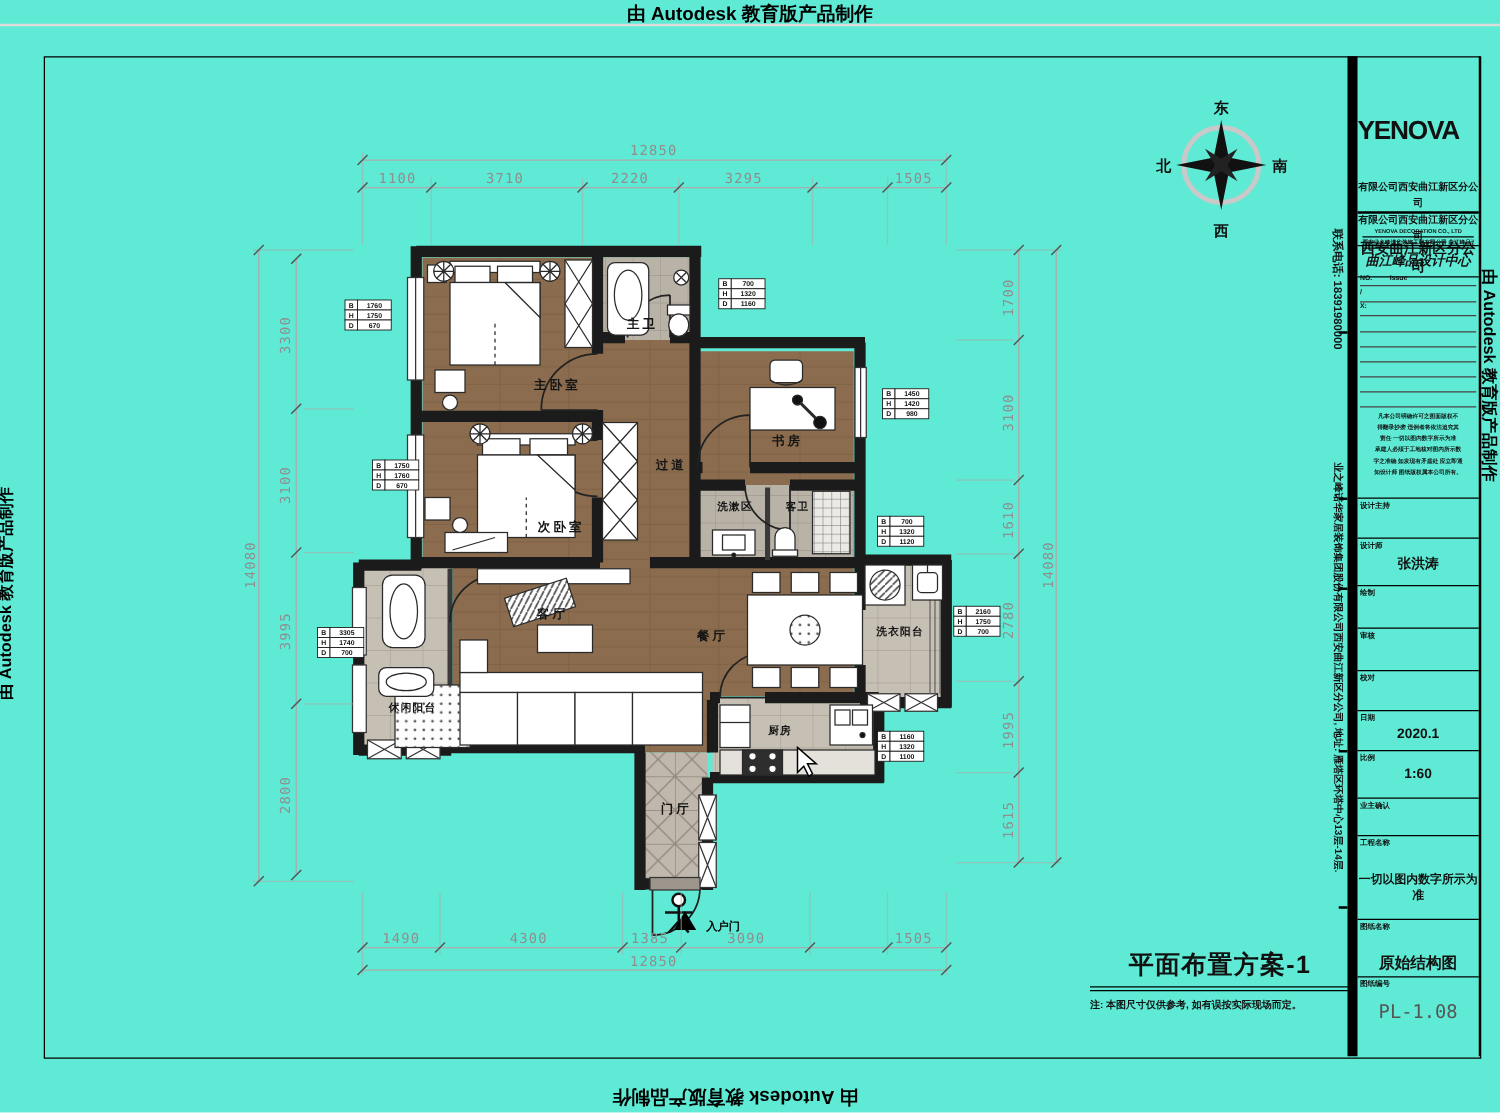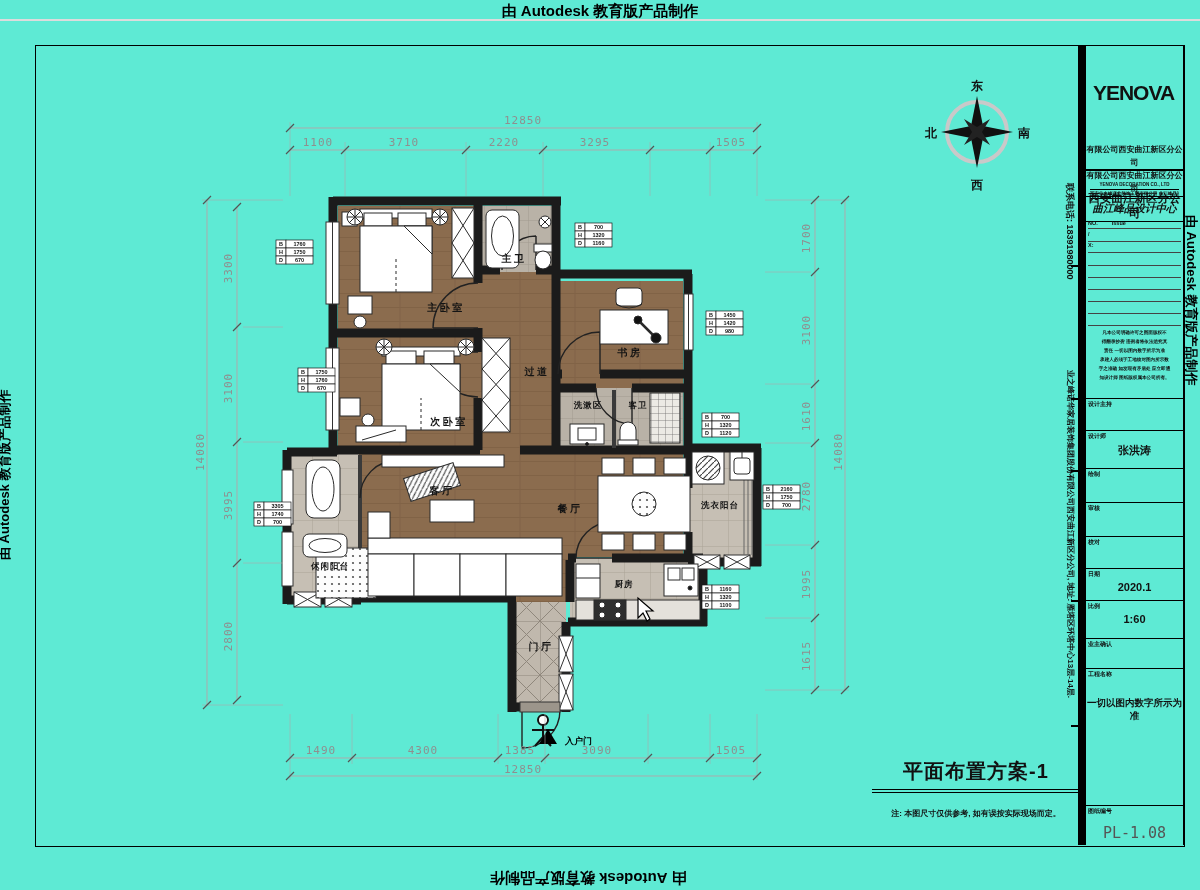"YENOVA" #tb .logo { text-align: center -> left; top: 36px -> 48px }
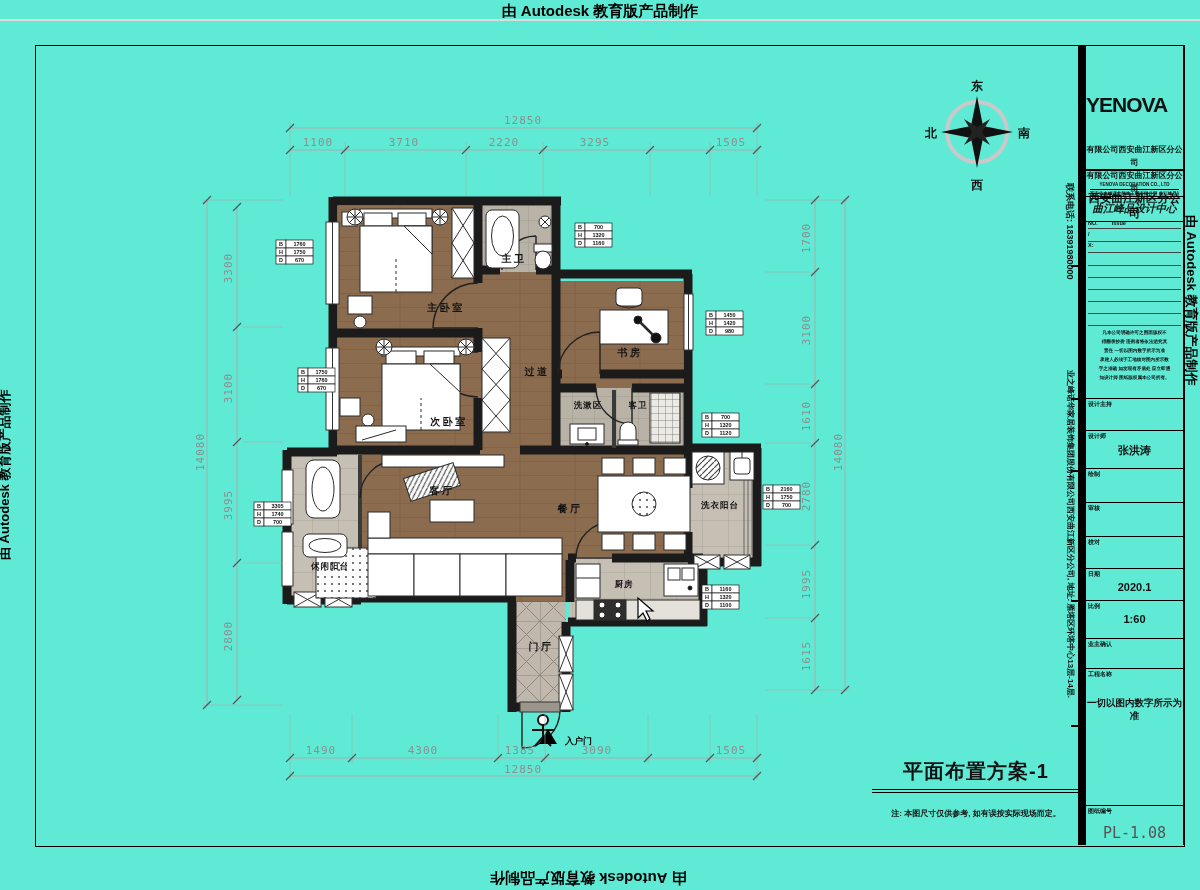"原始结构图" div.frow { html: none -> <div> <span>图纸名称</span> <div>原始结构图</div> </div> }
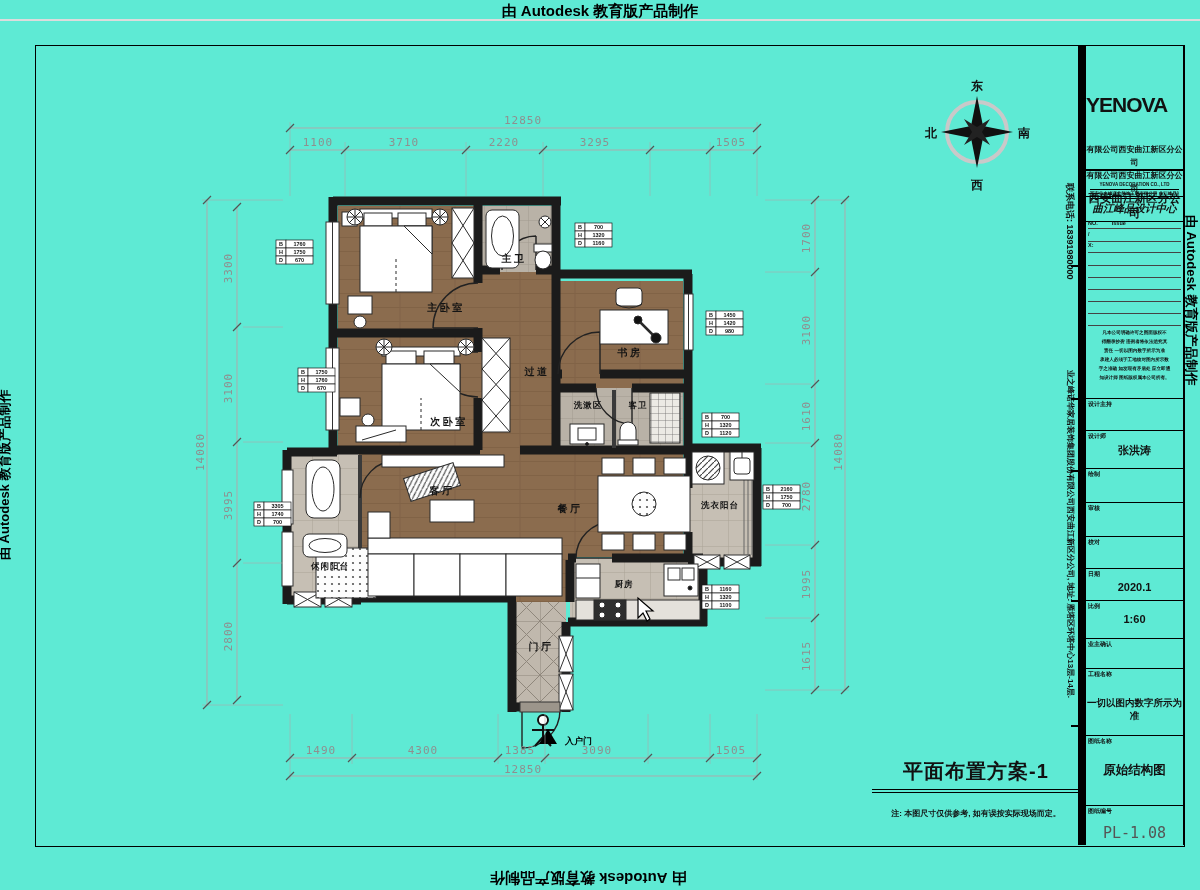"注: 本图尺寸仅供参考, 如有误按实际现场而定。" #pfoot .n { margin-top: 15px -> 5px; text-align: center -> none }
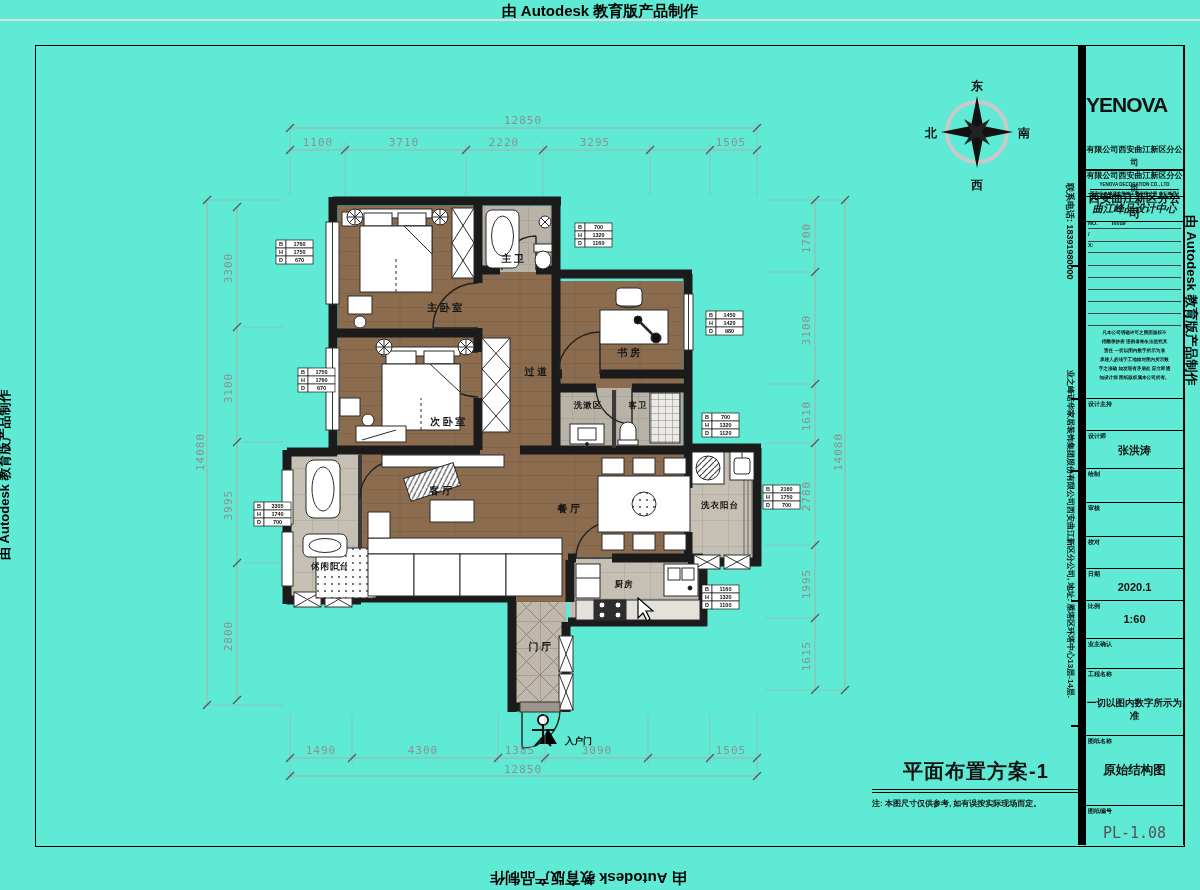"PL-1.08" div.frow { top: 760px -> 736px }
